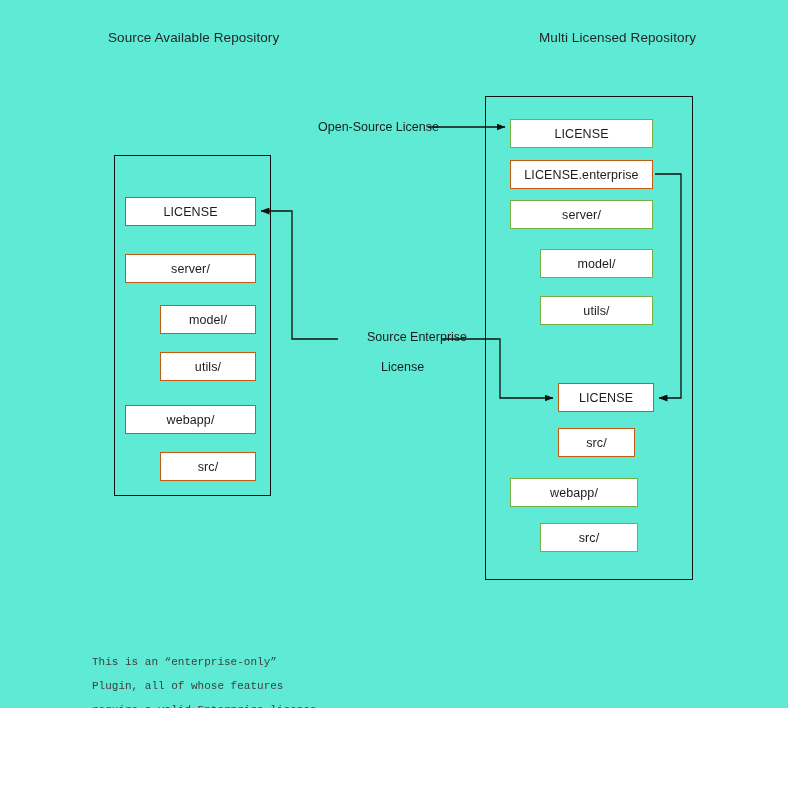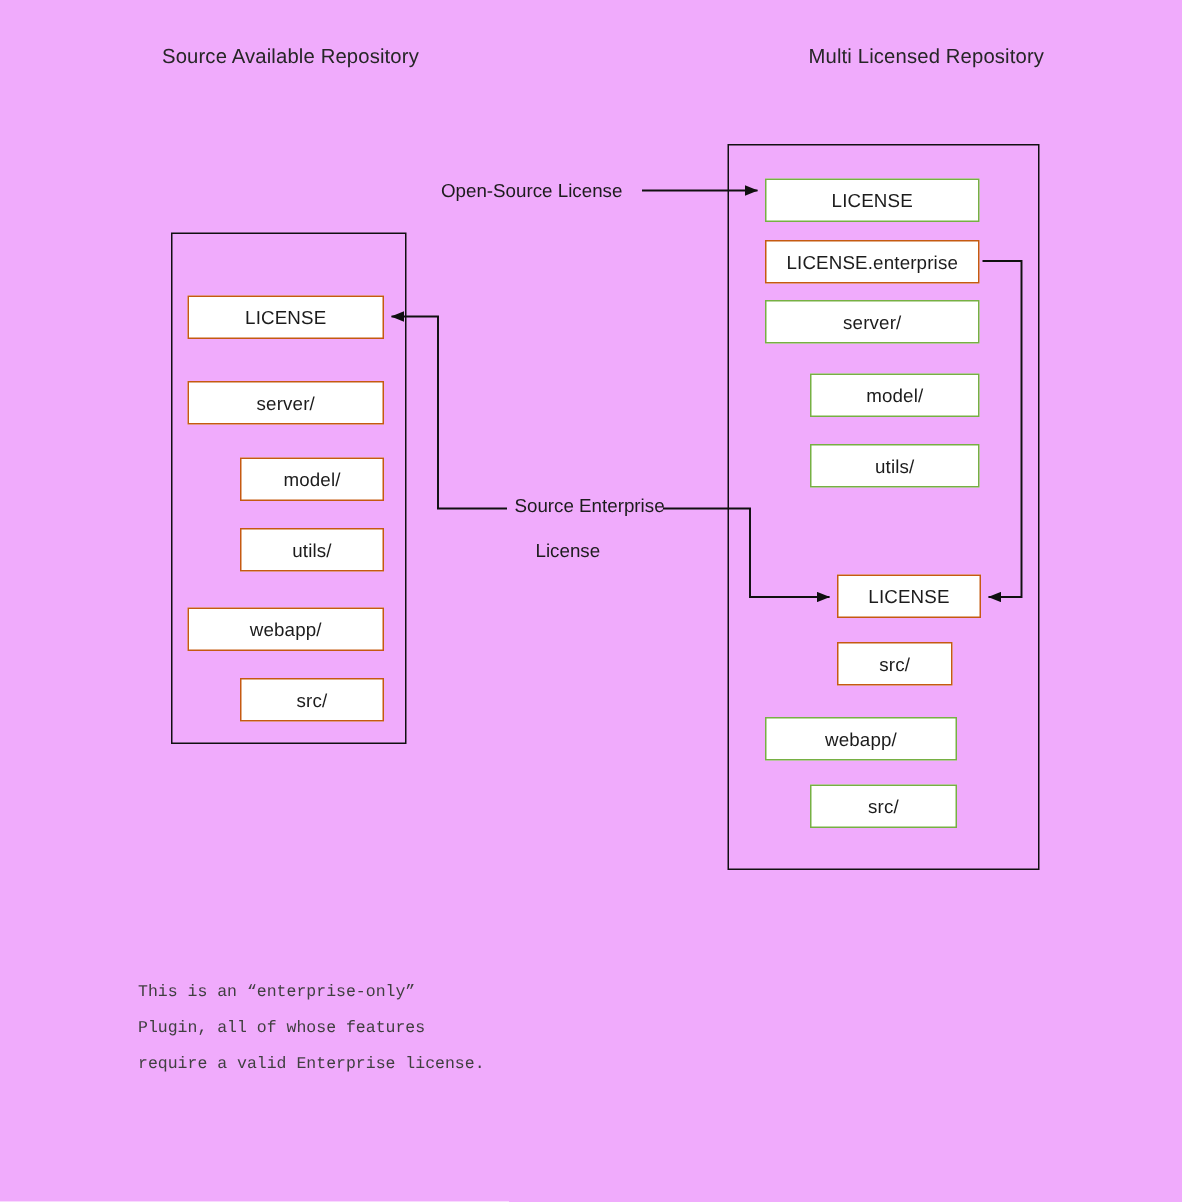"Source Available Repository" #canvas { background: #f0abfc -> #5eead4; height: 801px -> 708px }
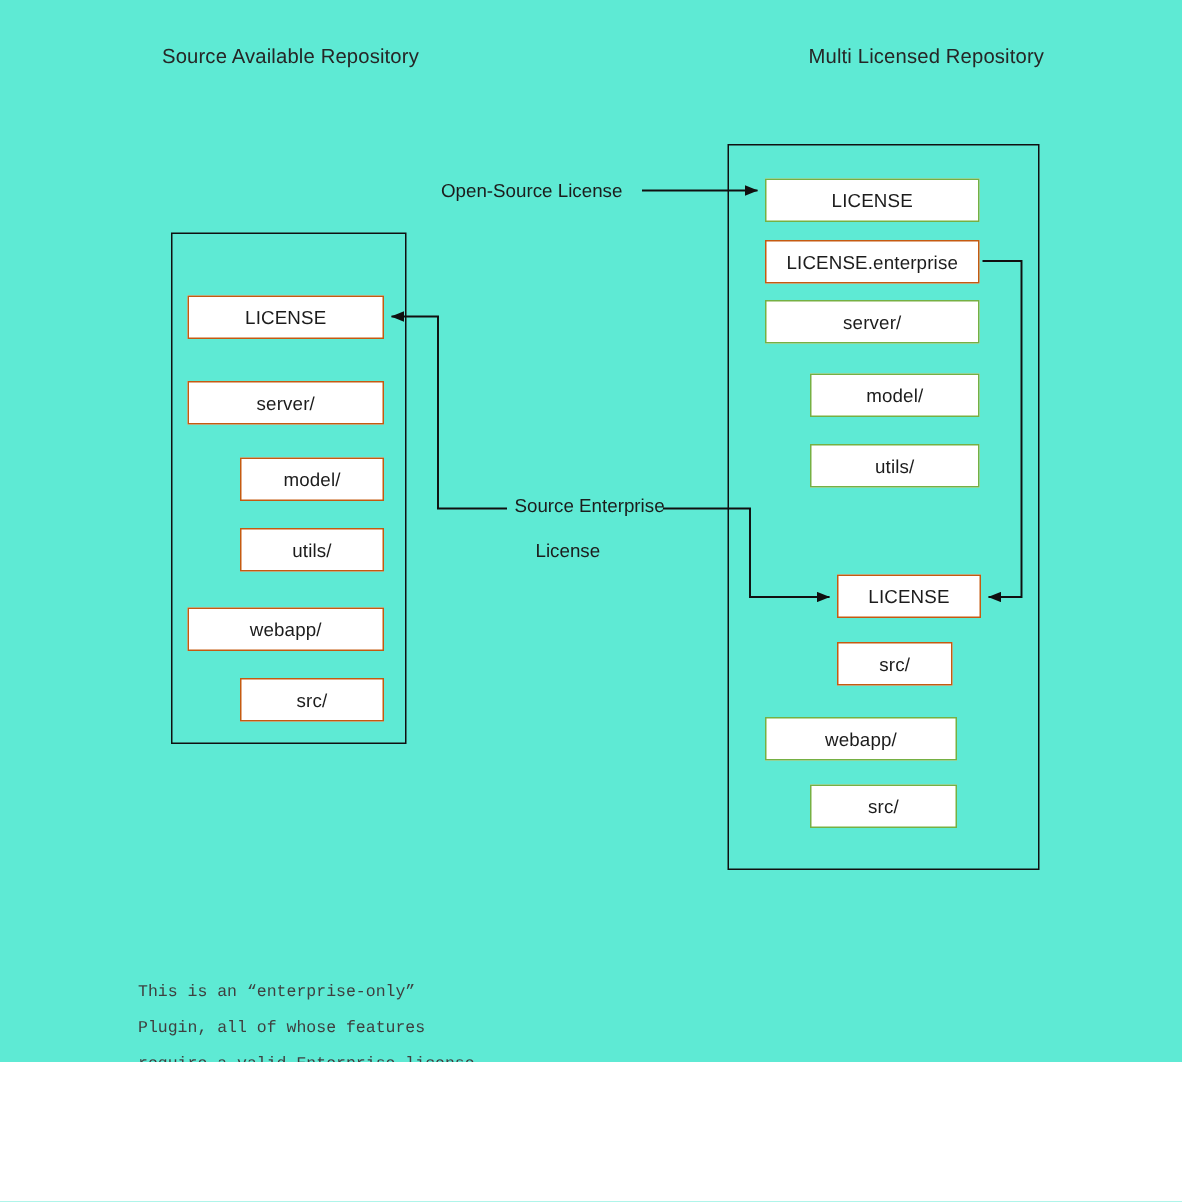"Open-Source License" .conn-label { margin-left: none -> 24px }
